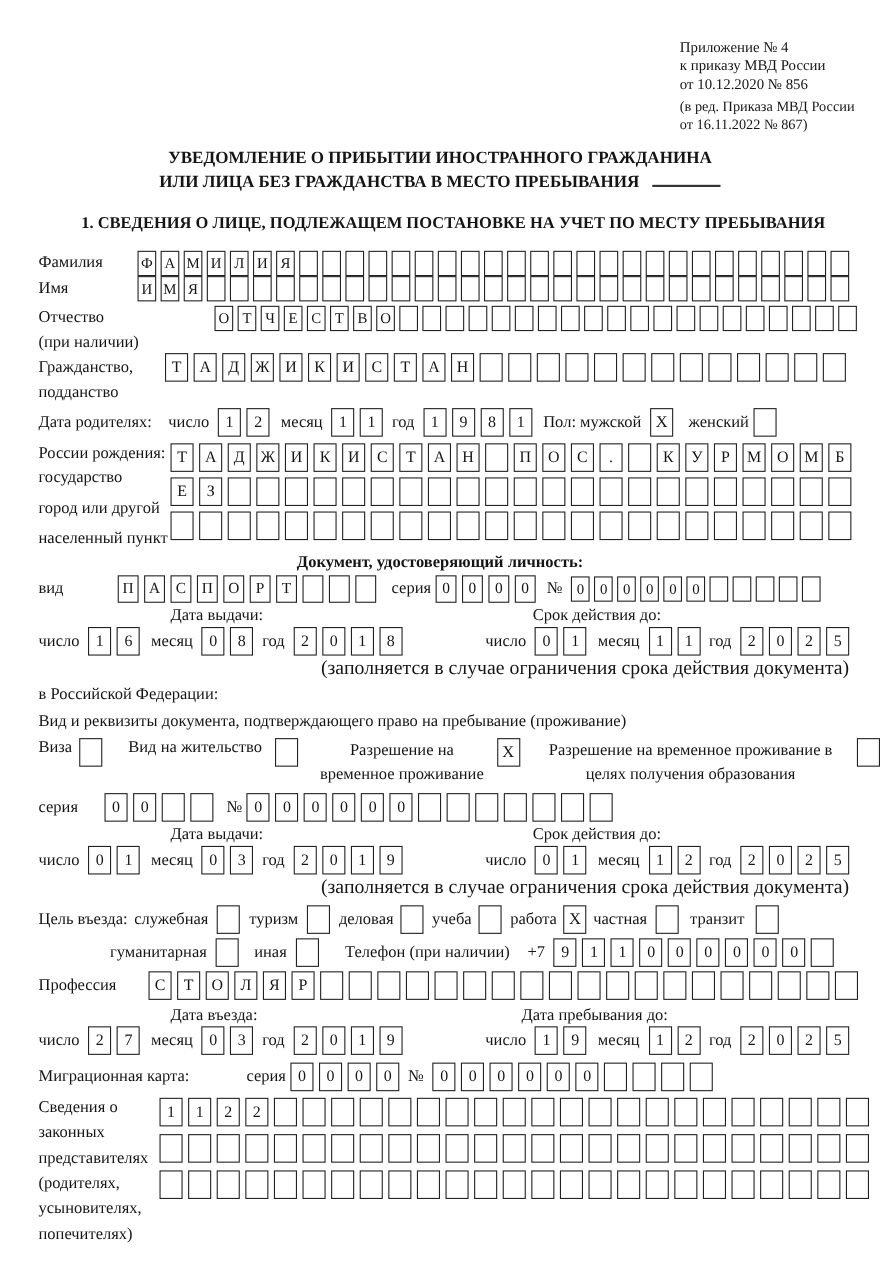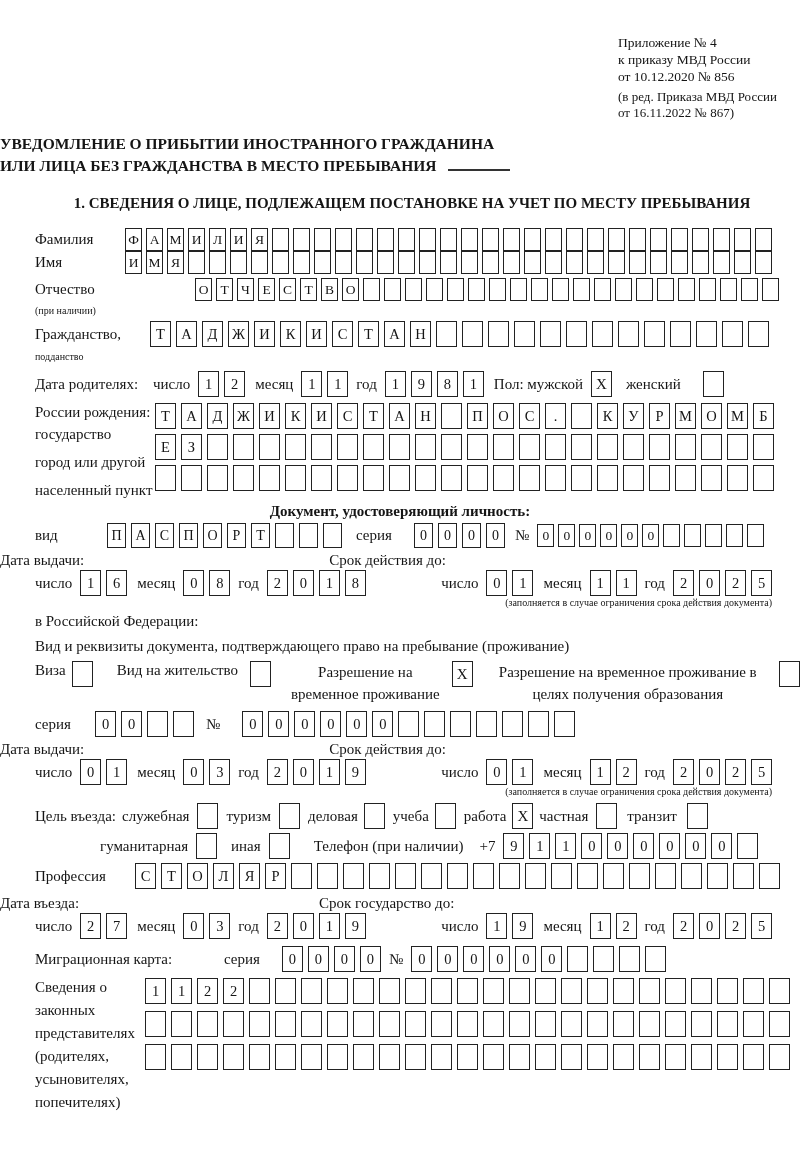"УВЕДОМЛЕНИЕ О ПРИБЫТИИ ИНОСТРАННОГО" .title { text-align: none -> center }
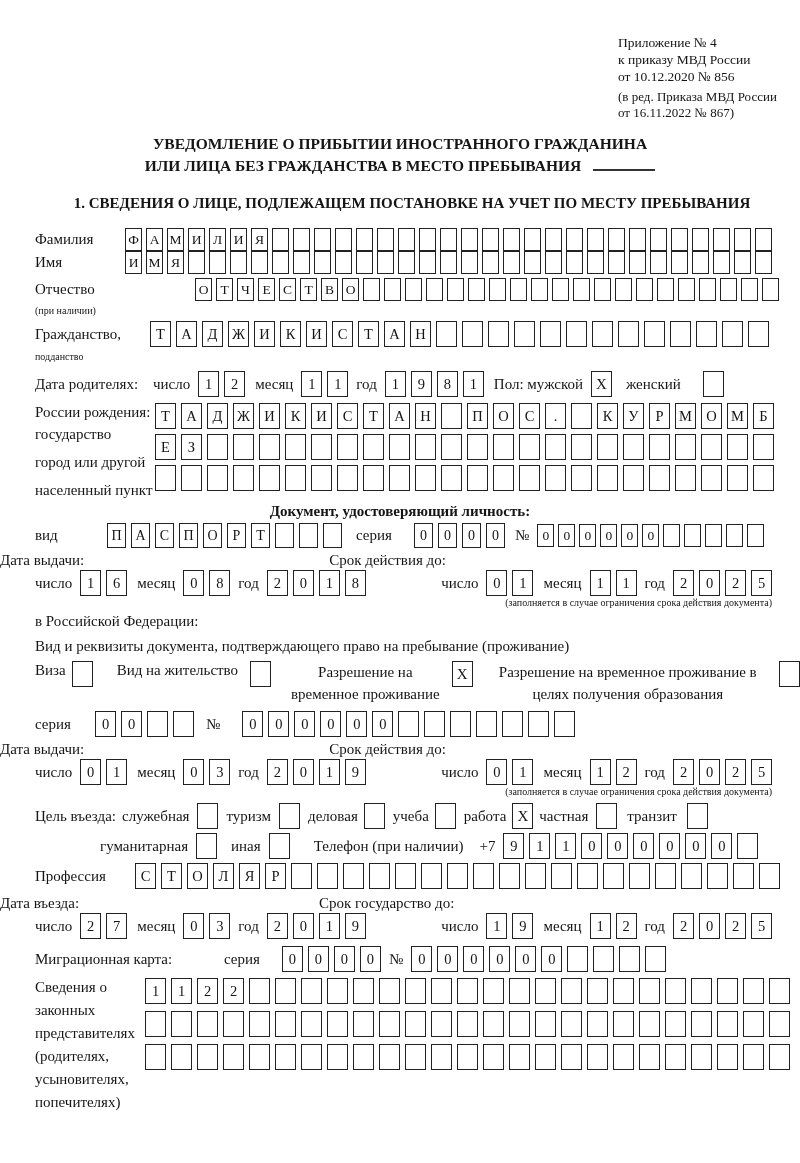"(при наличии)" .subnote { font-size: 10px -> 15px }
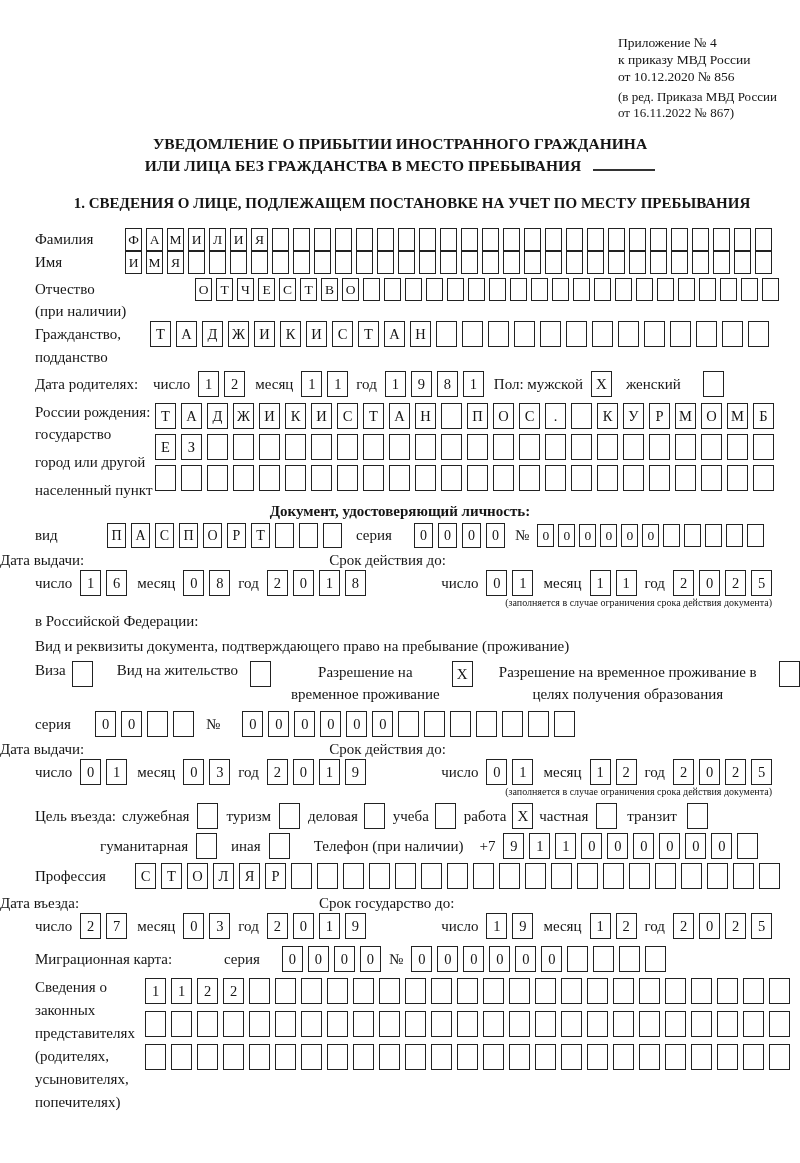"женский" .mr10 { margin-right: 22px -> 4px }
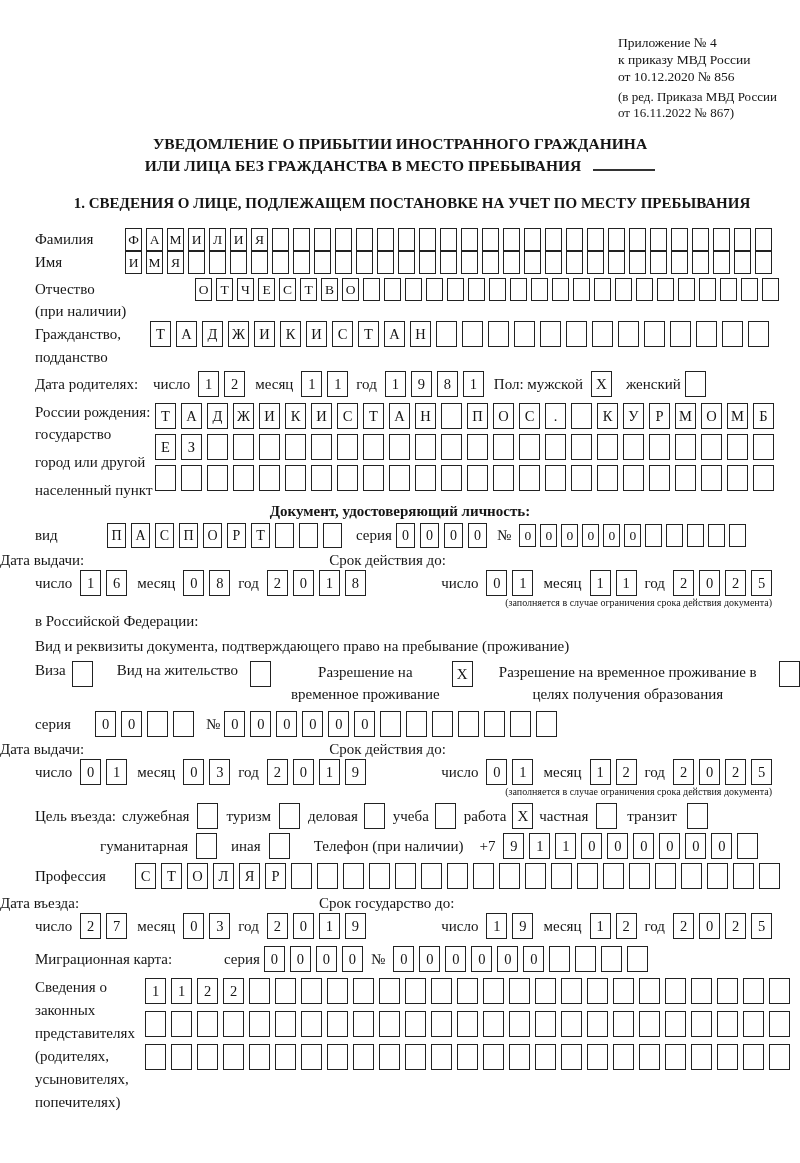"Дата выдачи:" .date-heads { padding-left: none -> 155px }
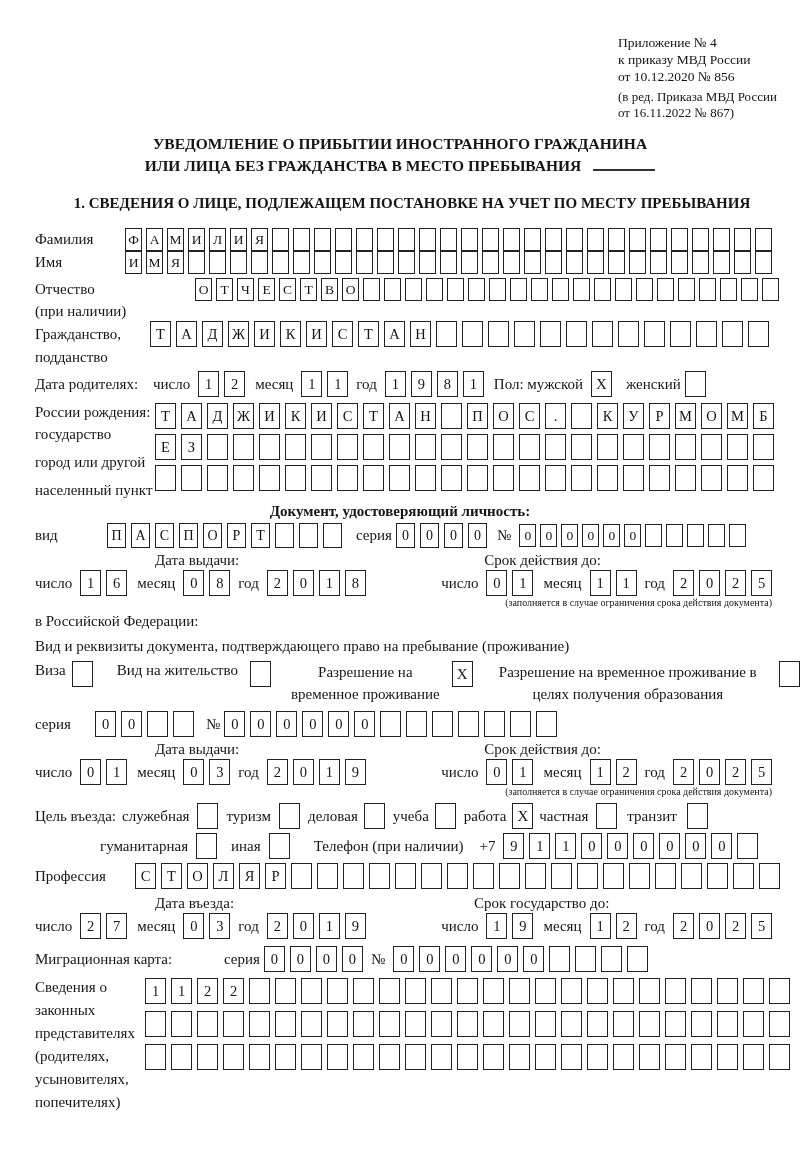"(заполняется в случае ограничения срока" .note-right { font-size: 10px -> 18px }
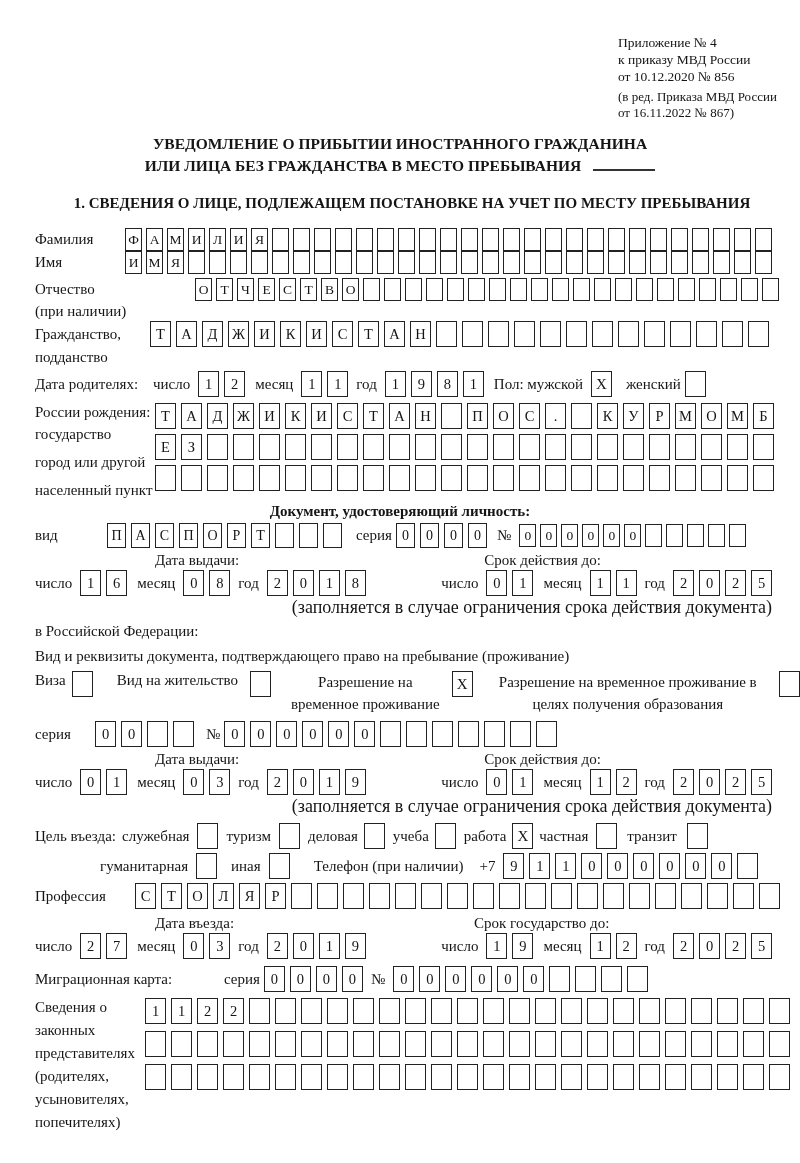"Срок государство до:" span { text: Срок государство -> Дата пребывания }
